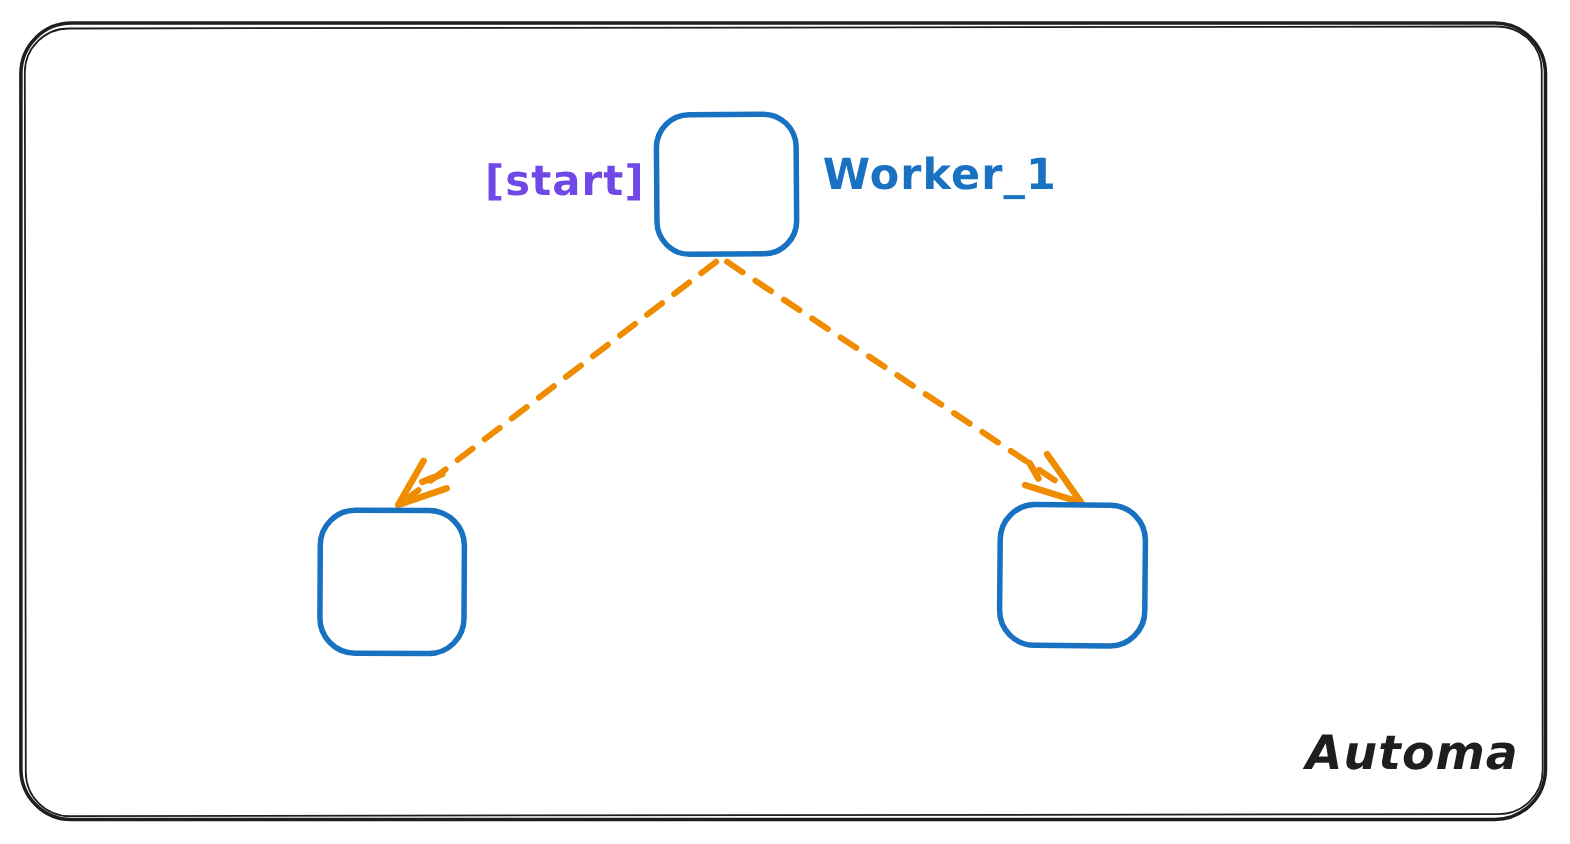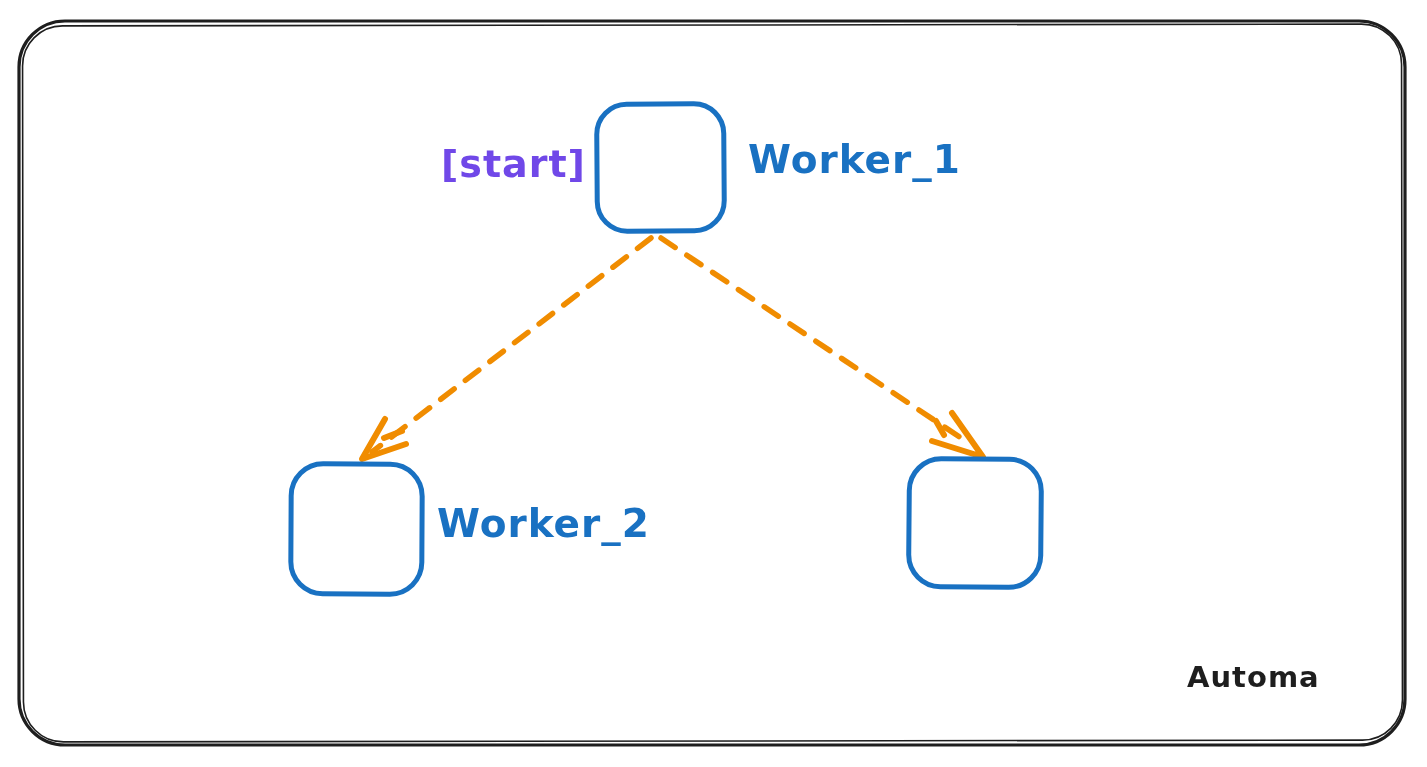"Worker_2" div.label { html: <div>Worker_2</div> -> none }
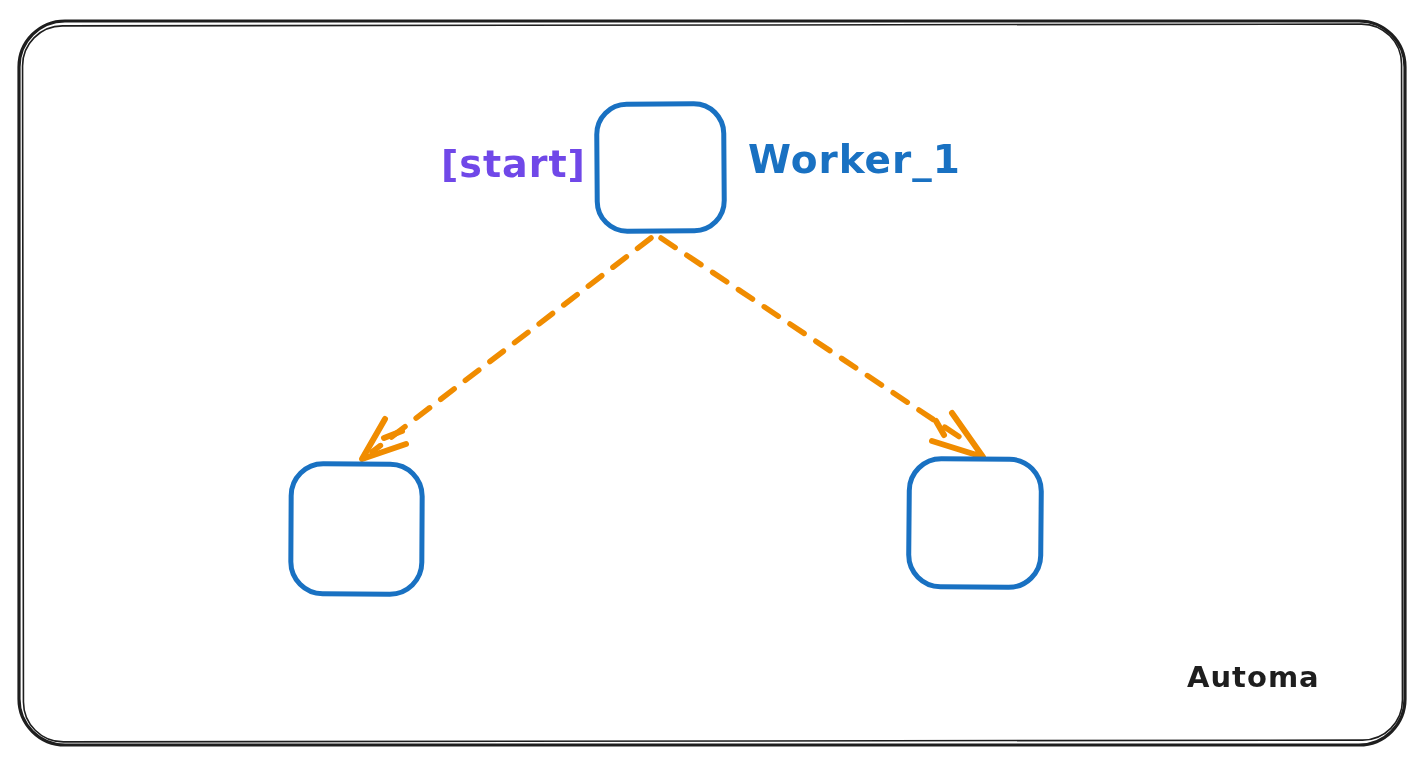"Automa" .watermark { font-size: 29px -> 43px; font-style: none -> italic }
